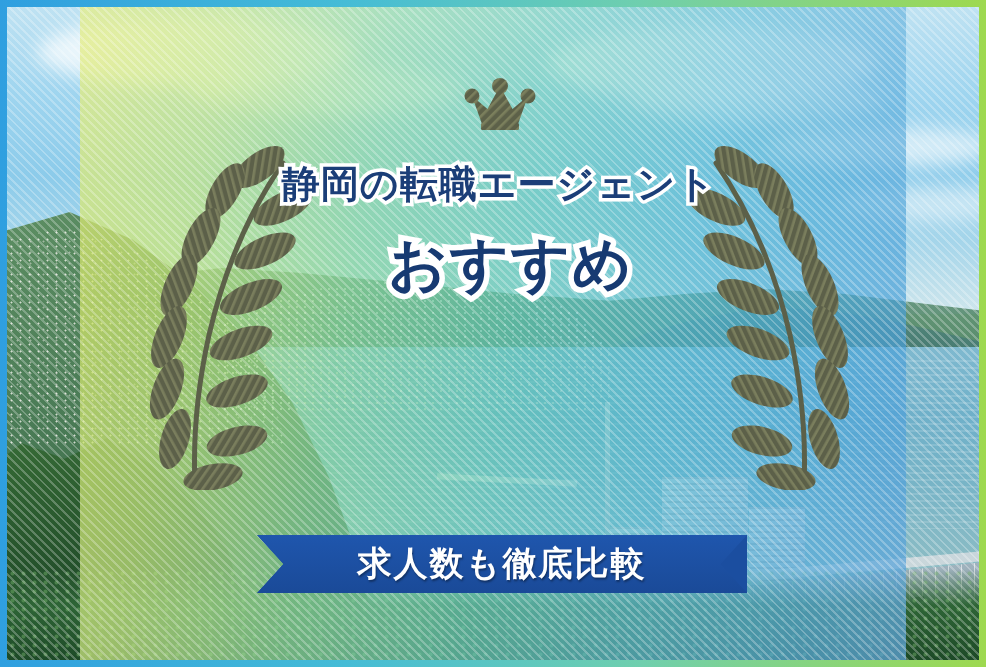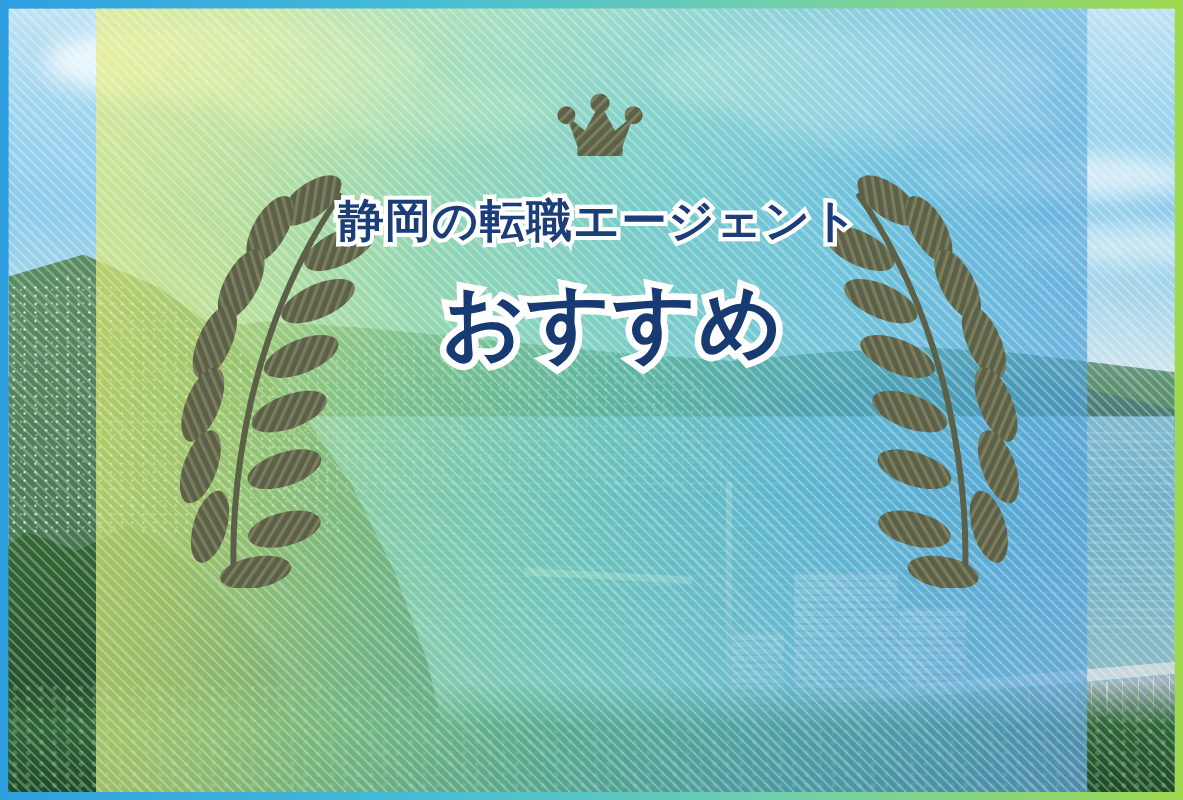"おすすめ" .line-osusume { font-size: 68px -> 58px }
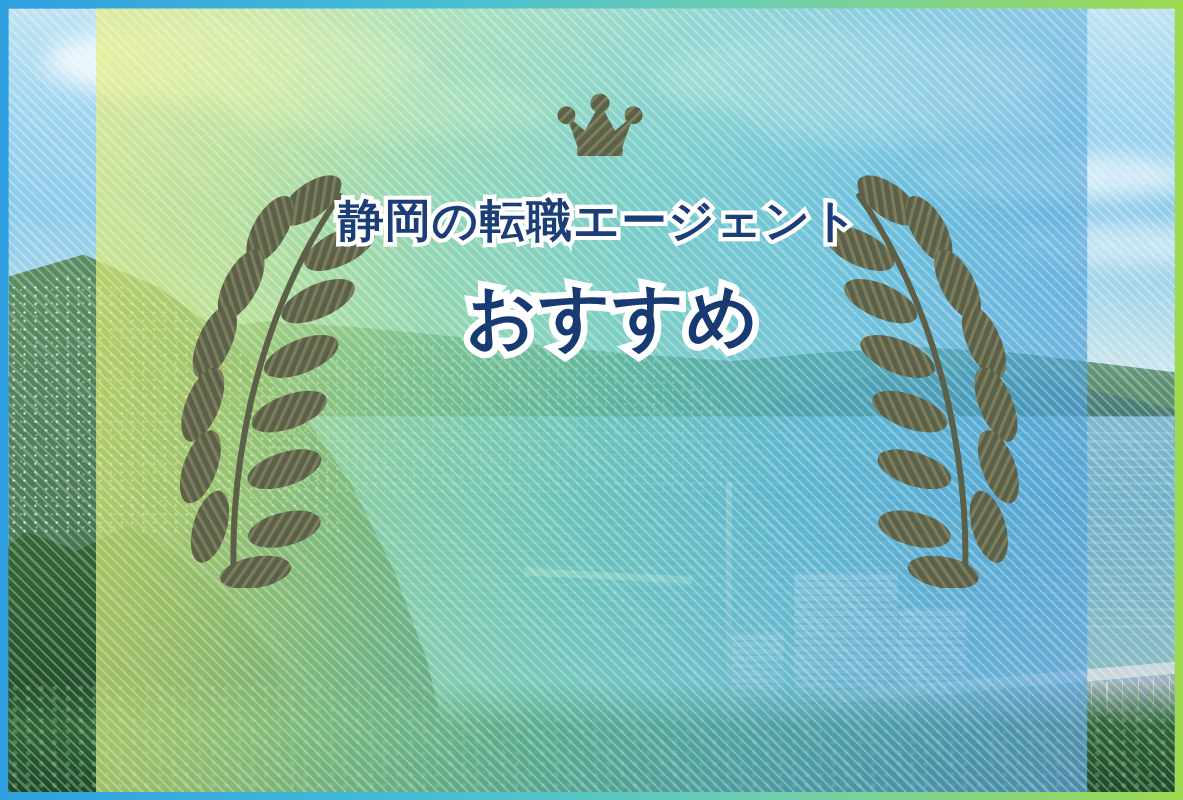"求人数も徹底比較" div.ribbon { html: none -> <div> <div></div> <div>求人数も徹底比較</div> </div> }
